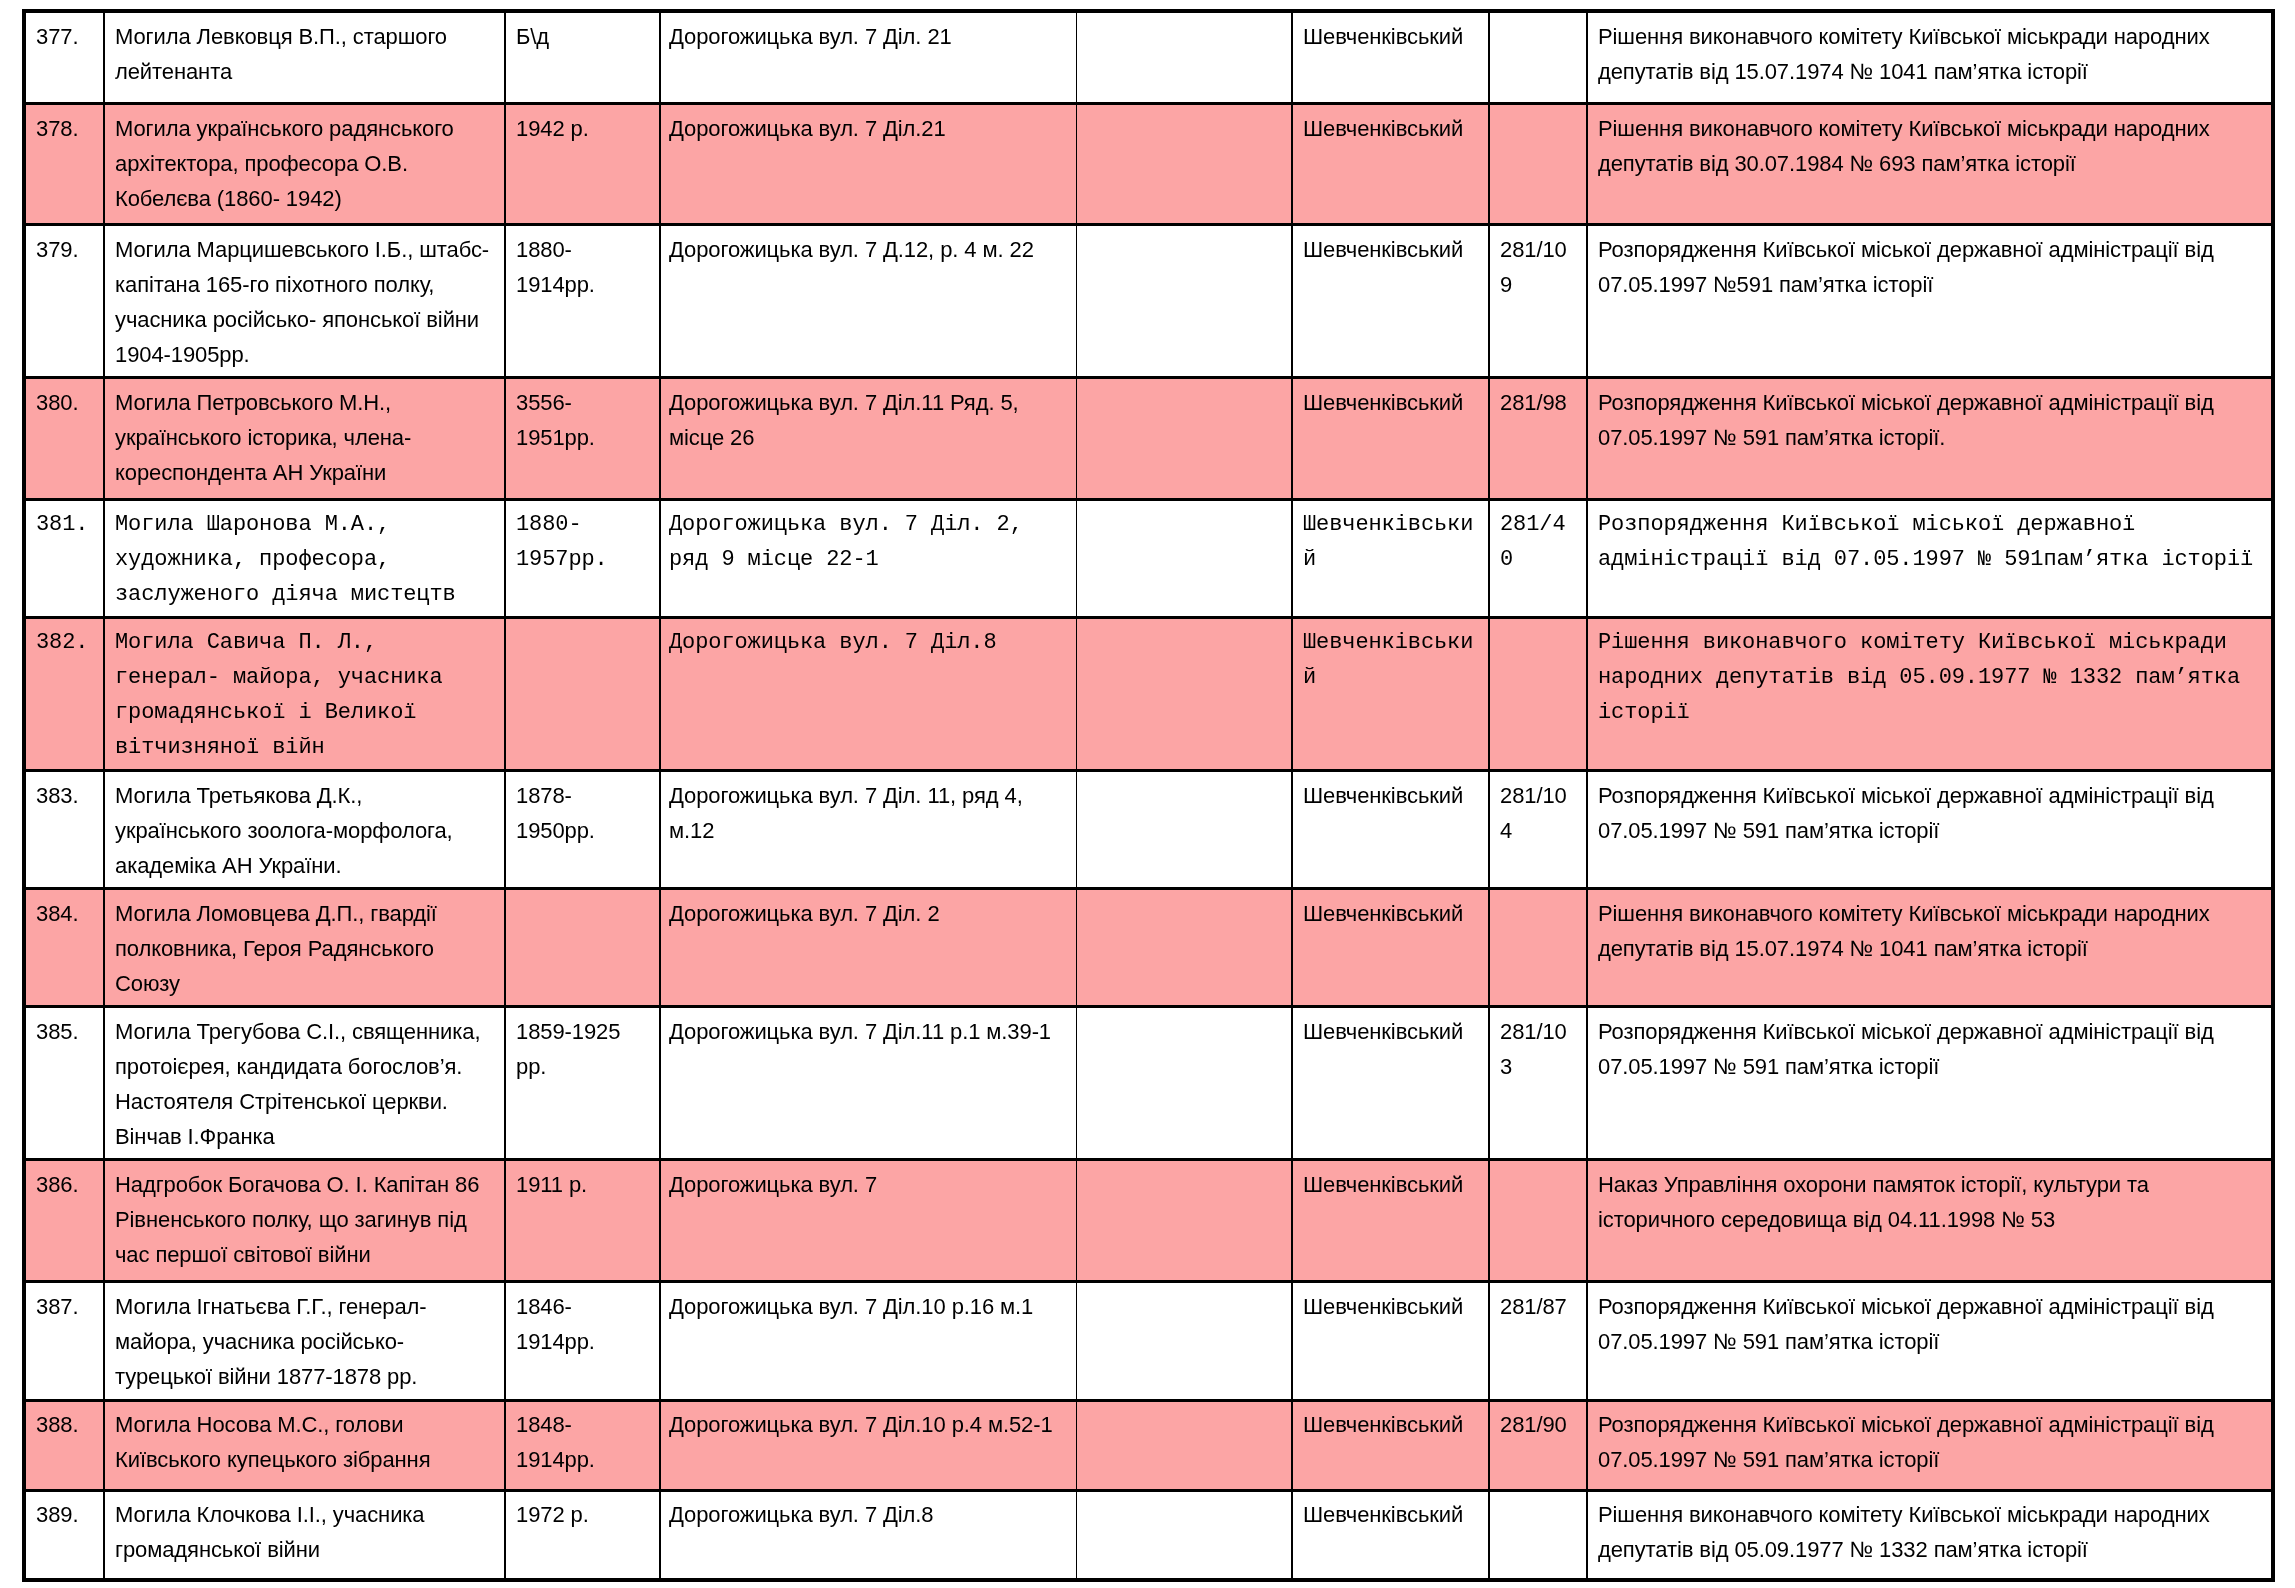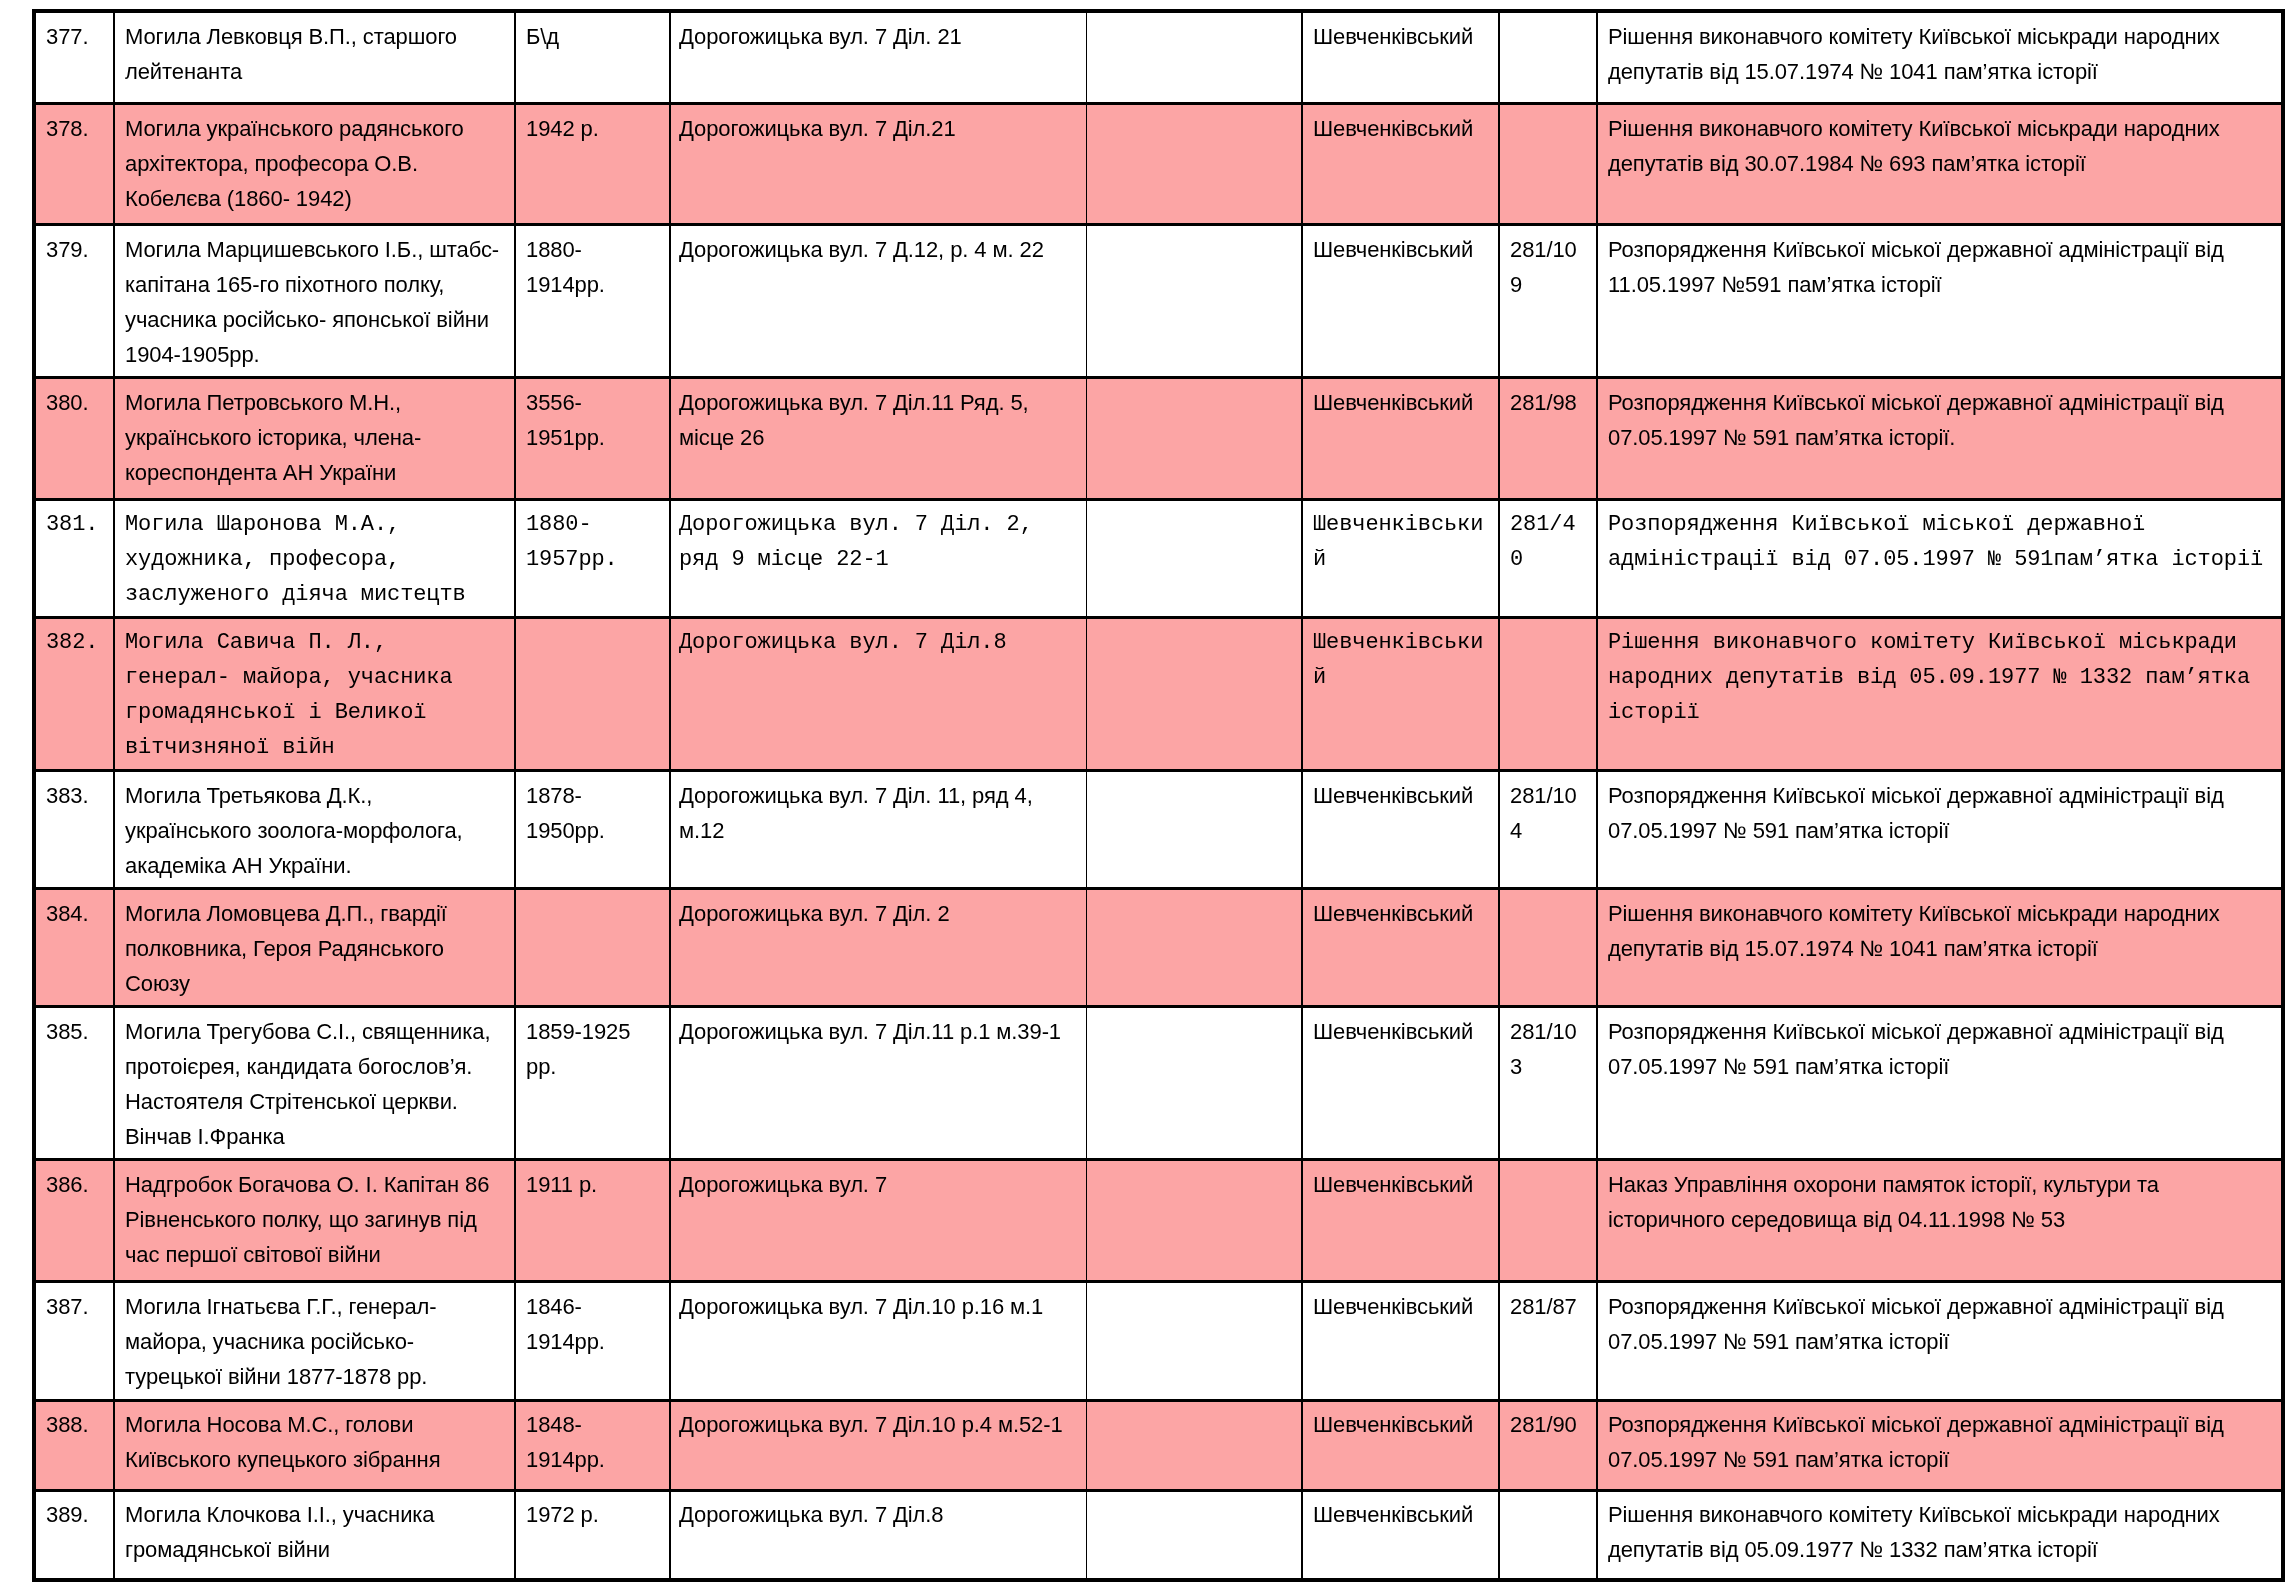"377." table.monuments { left: 32px -> 22px }
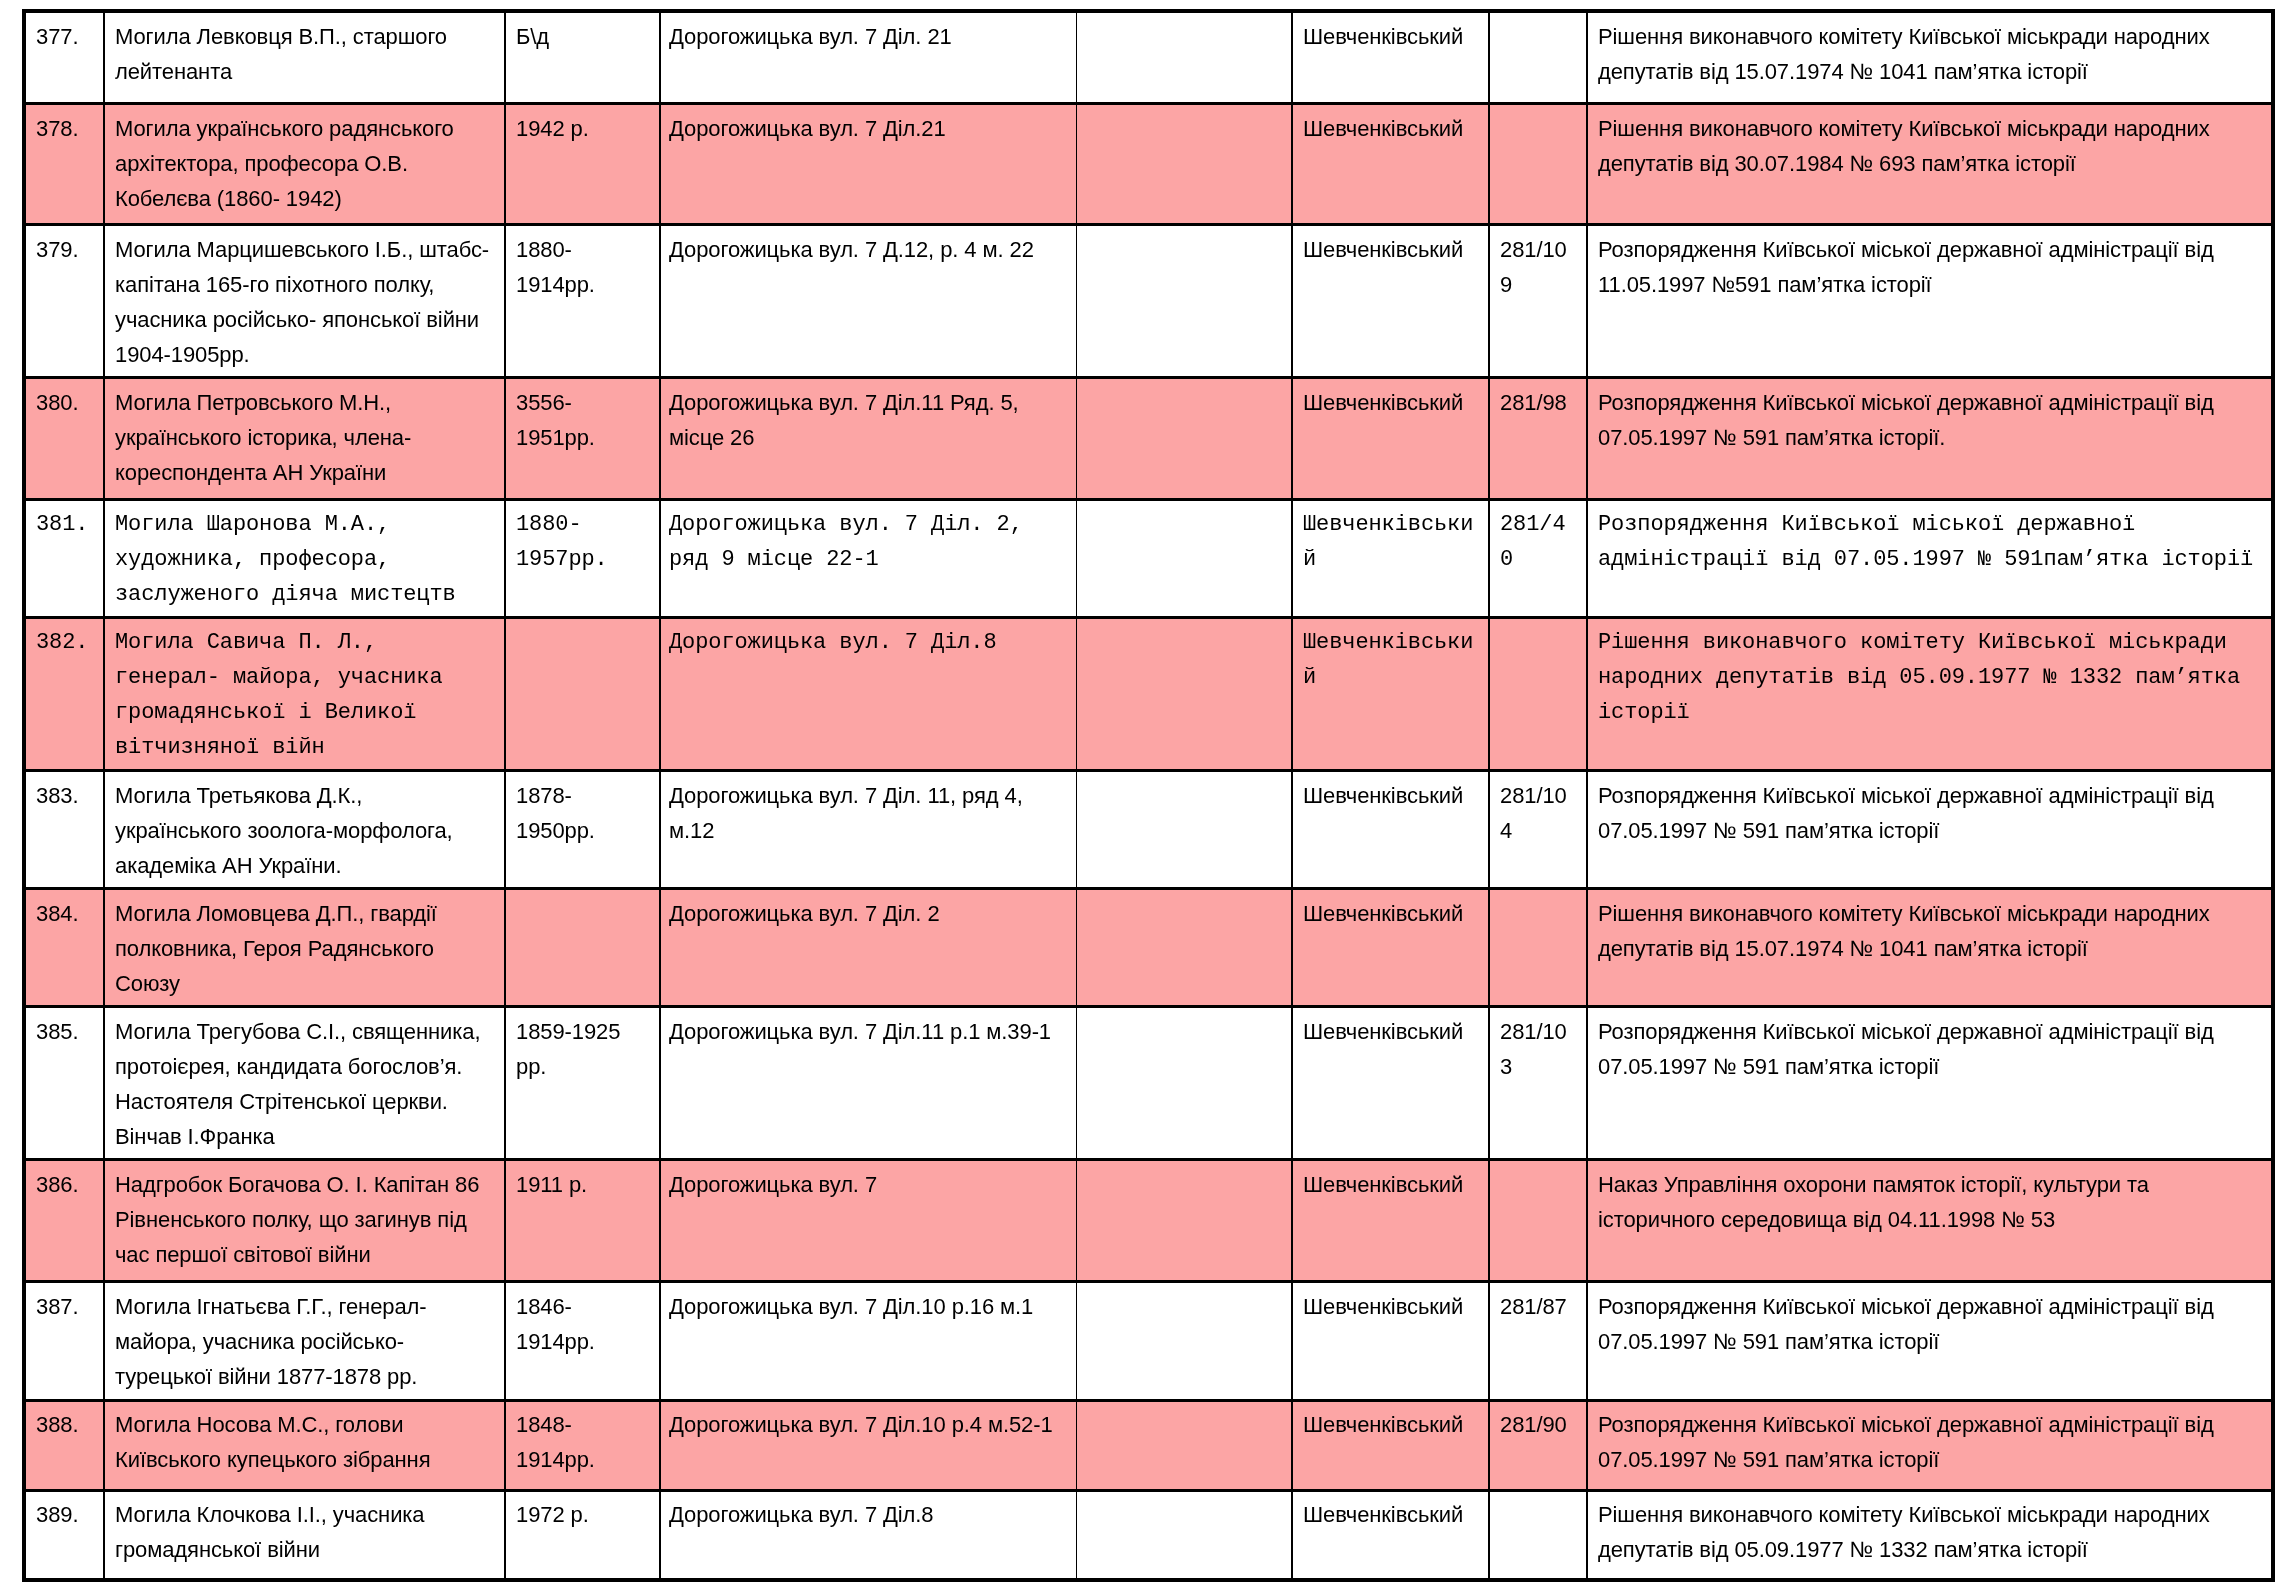"Розпорядження Київської міської державної адміністрації від 11.05.1997" td.c-decision { text: 11.05.1997 -> 07.05.1997 }
